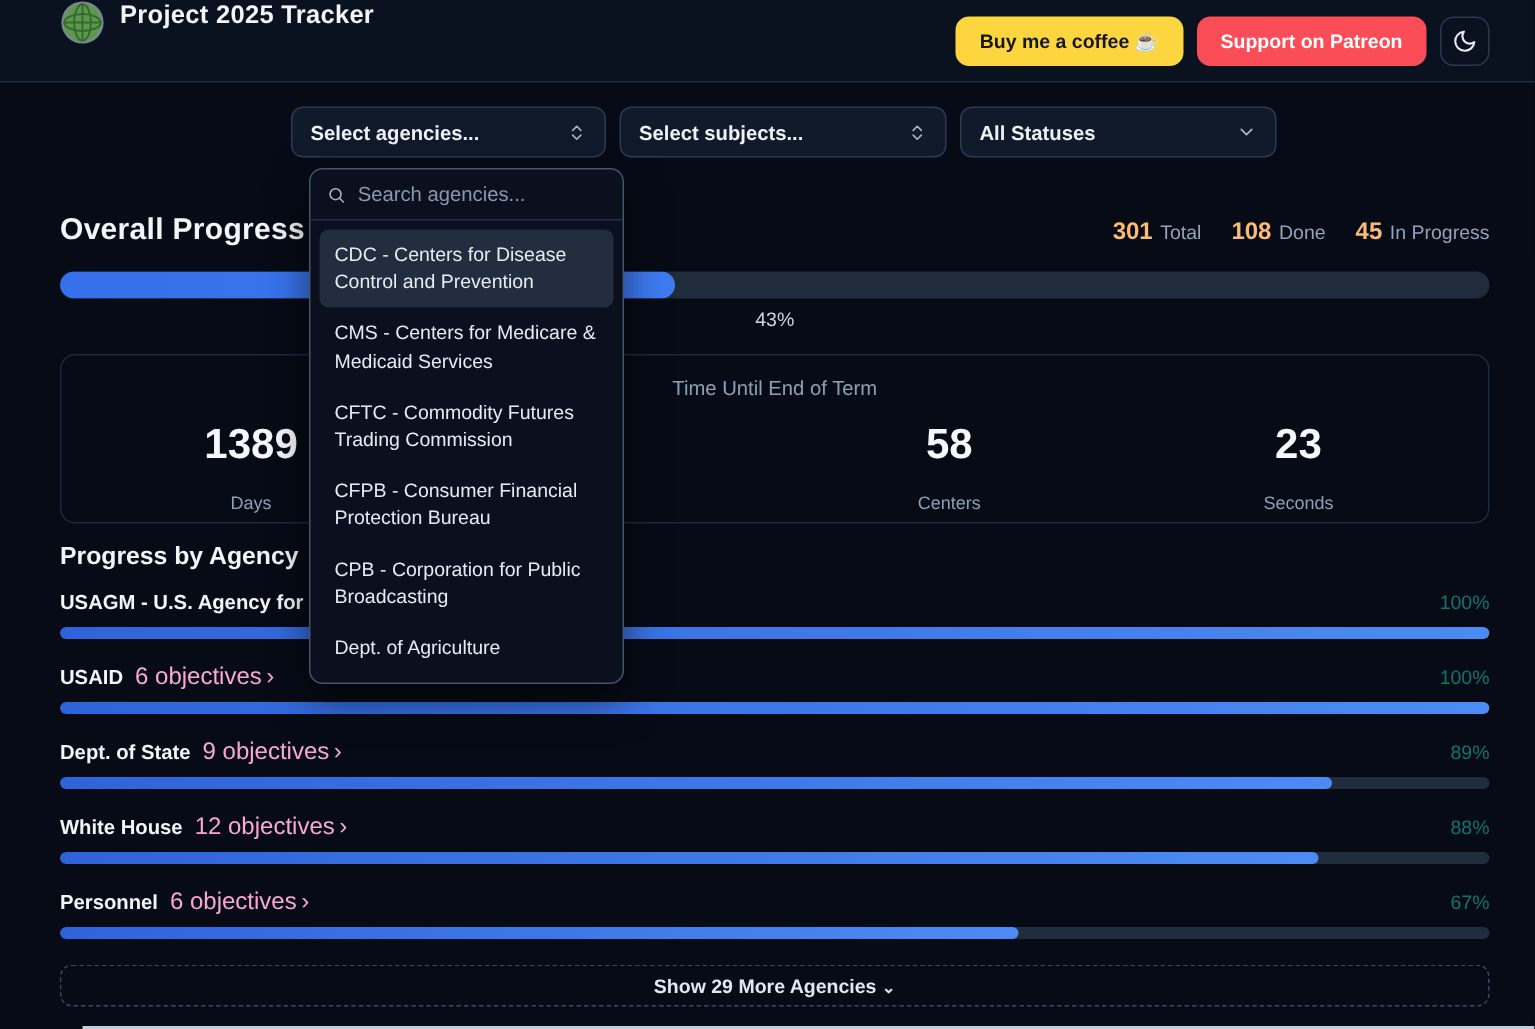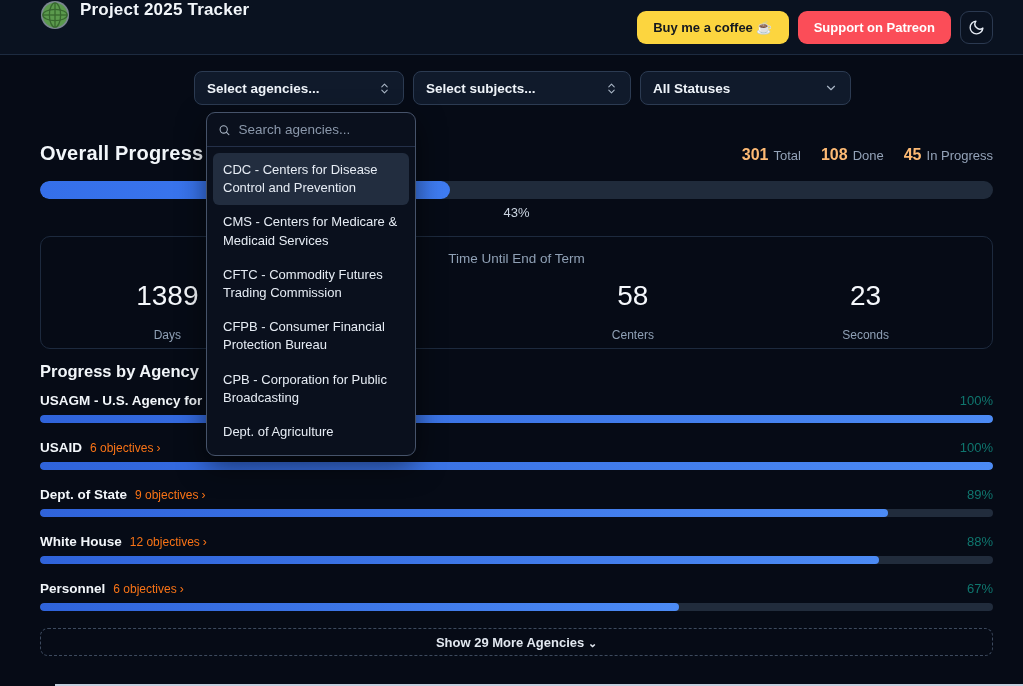"1389" .unit b { font-weight: 400 -> 700 }
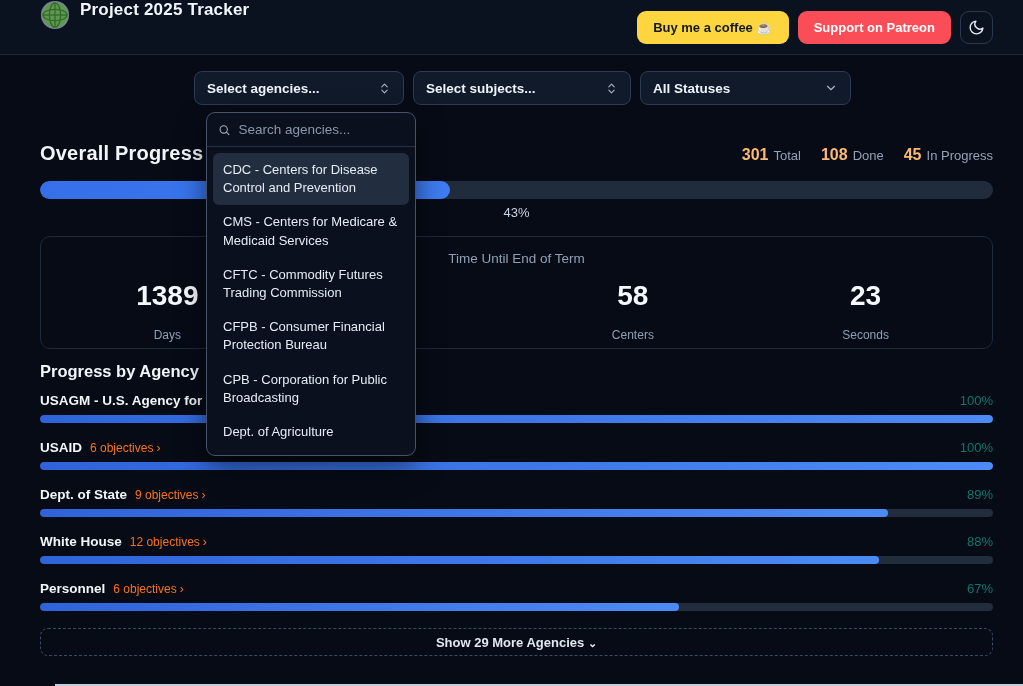"6 objectives ›" .agency-obj { color: #f97316 -> #f9a8d4; font-size: 12px -> 16px }
